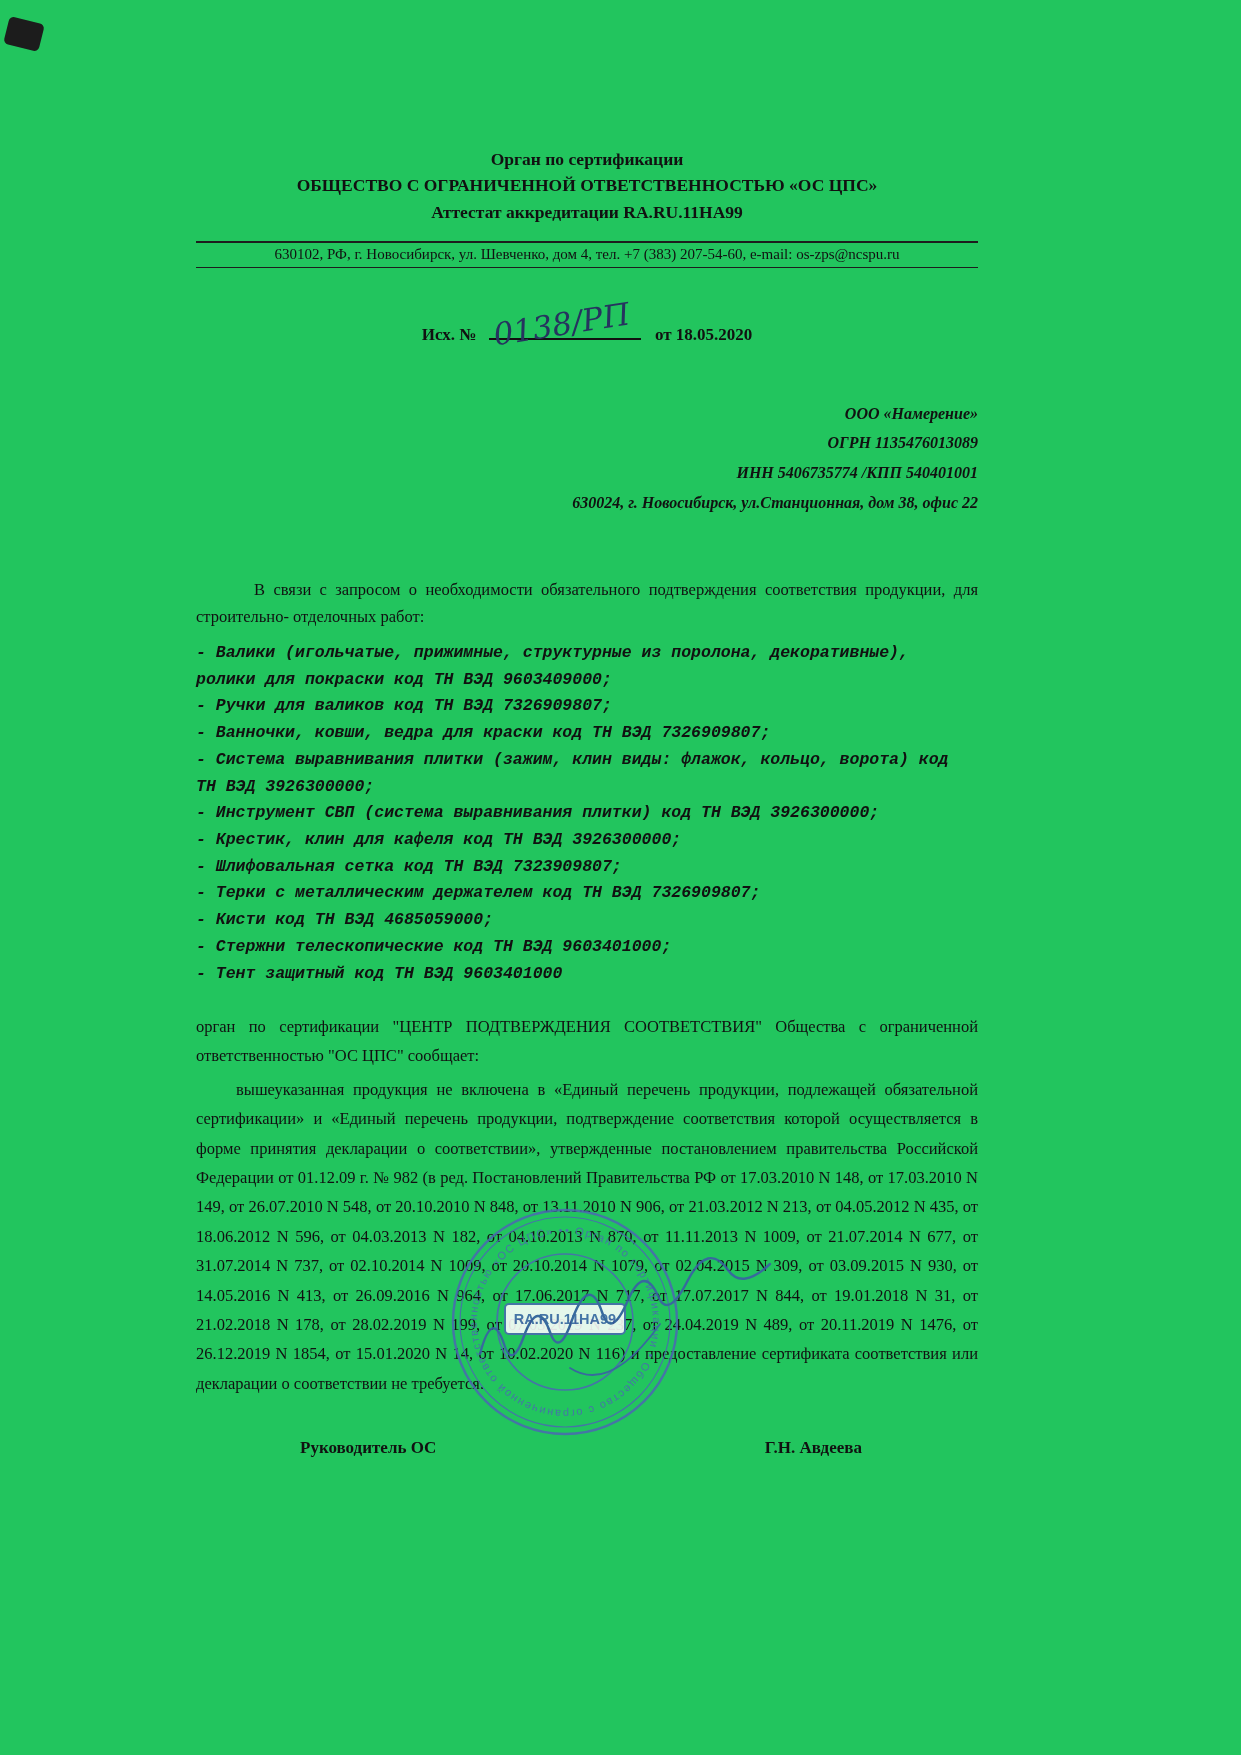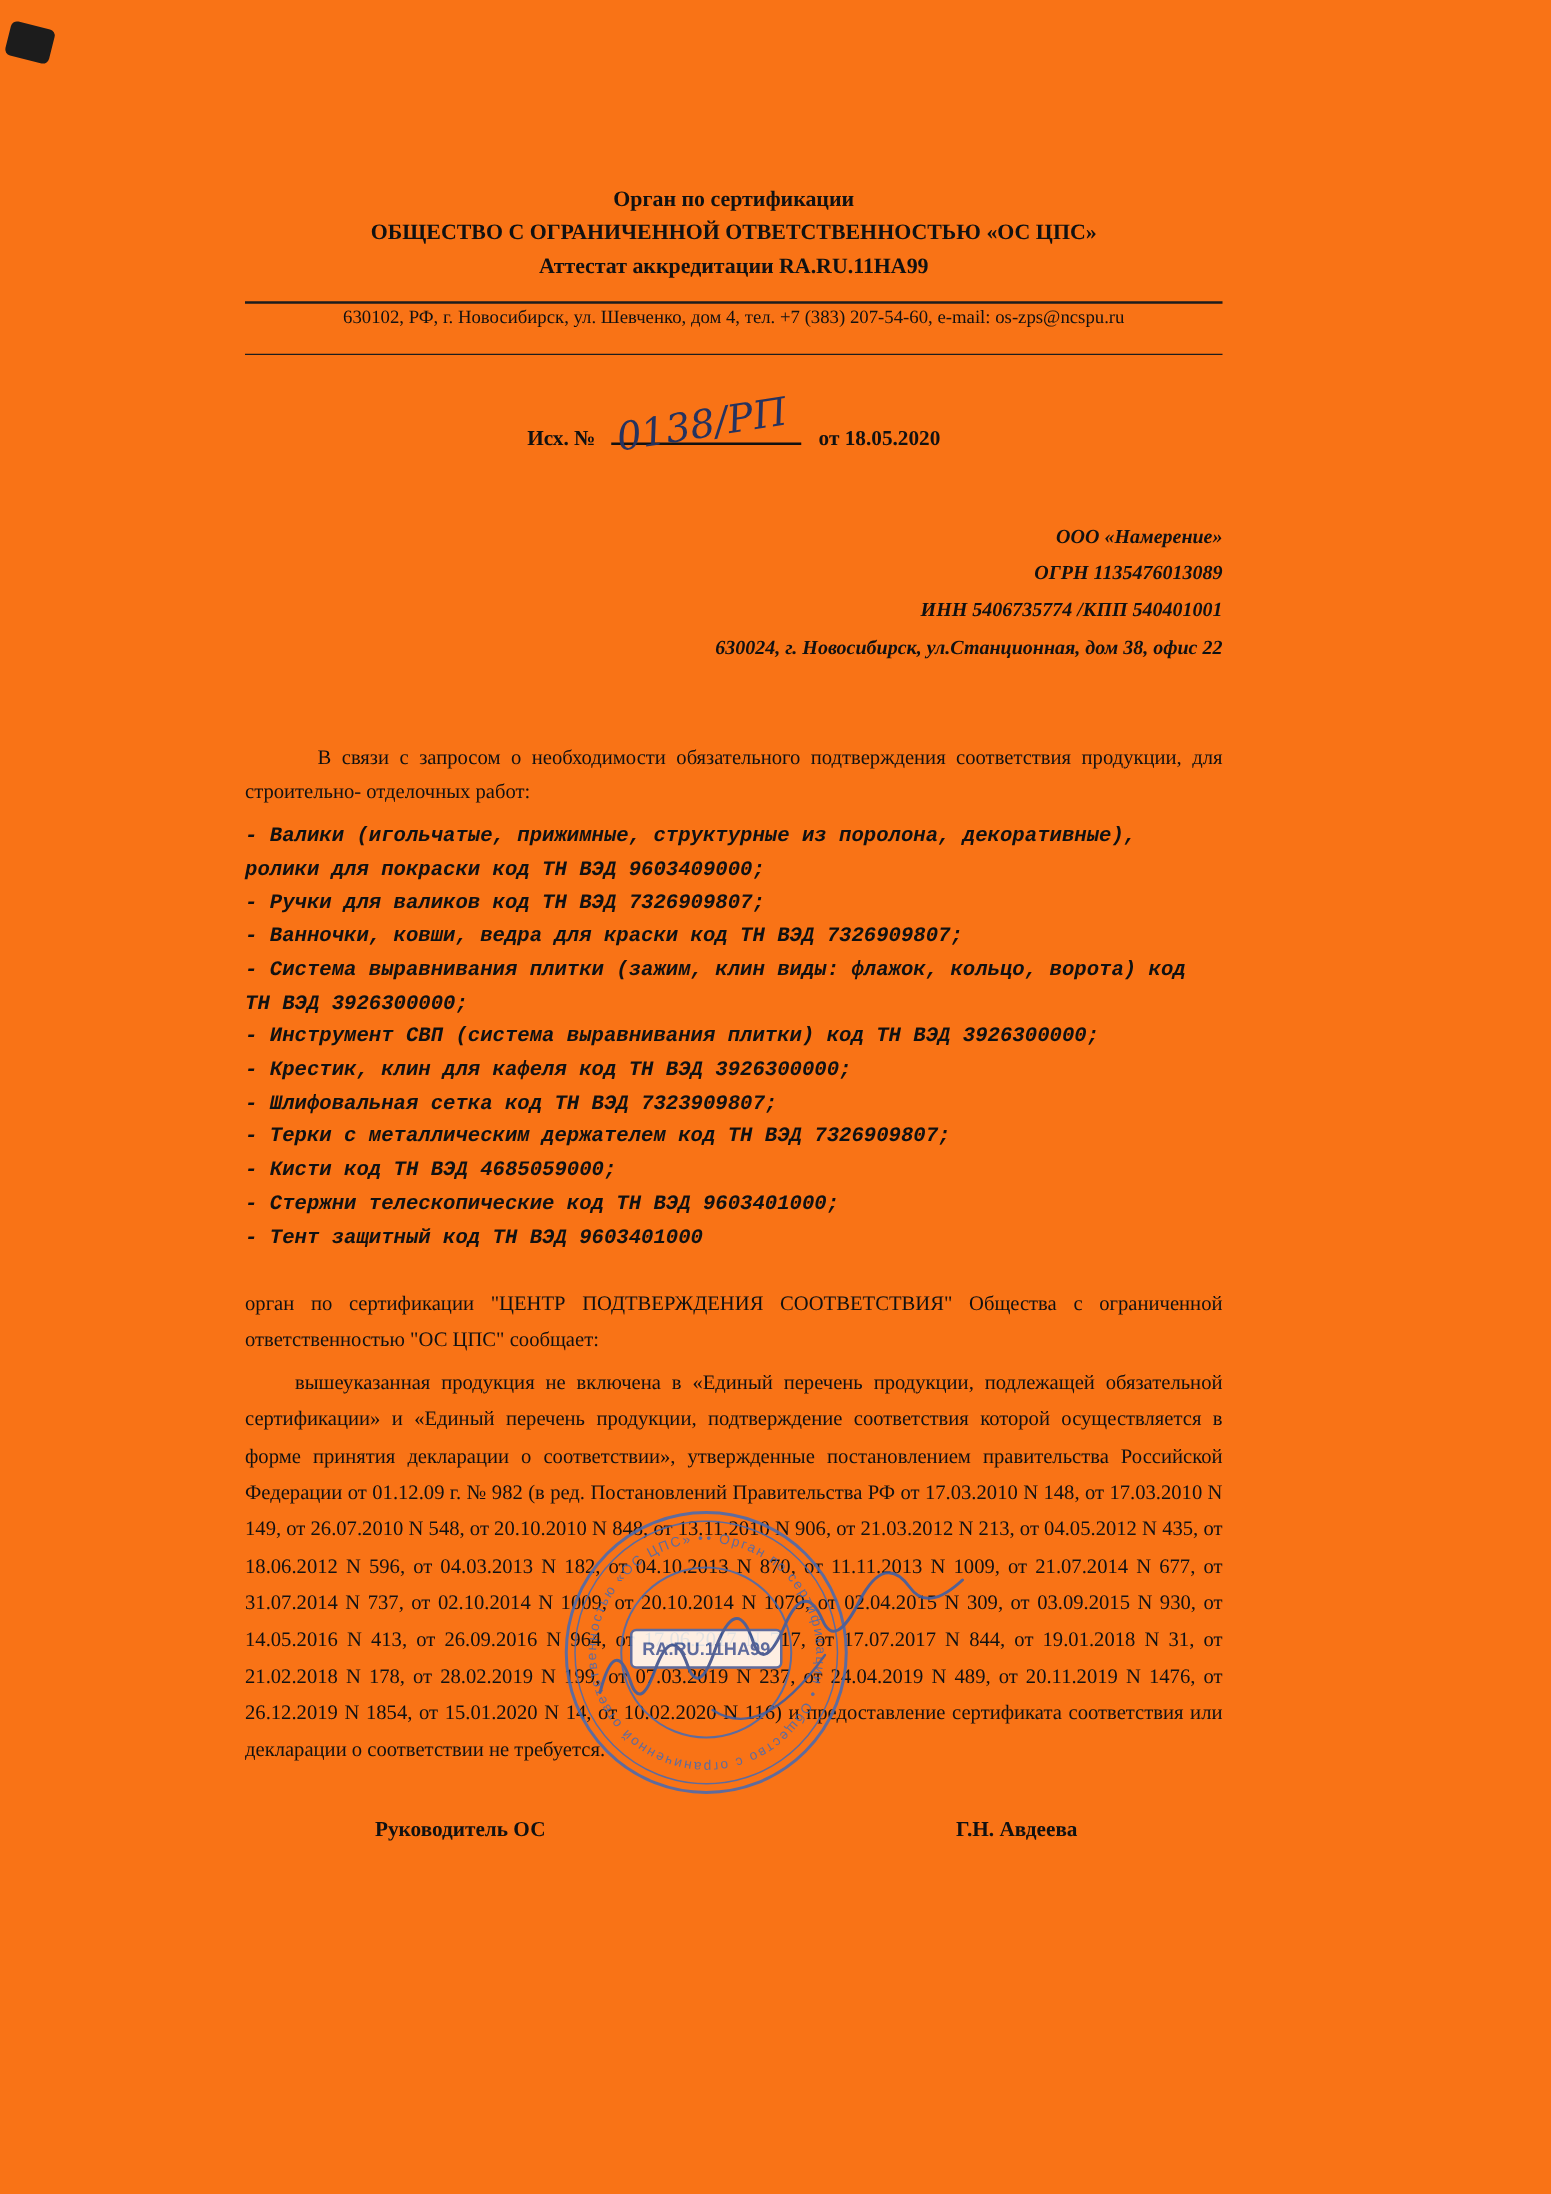"Орган по сертификации" .page { background: #f97316 -> #22c55e }
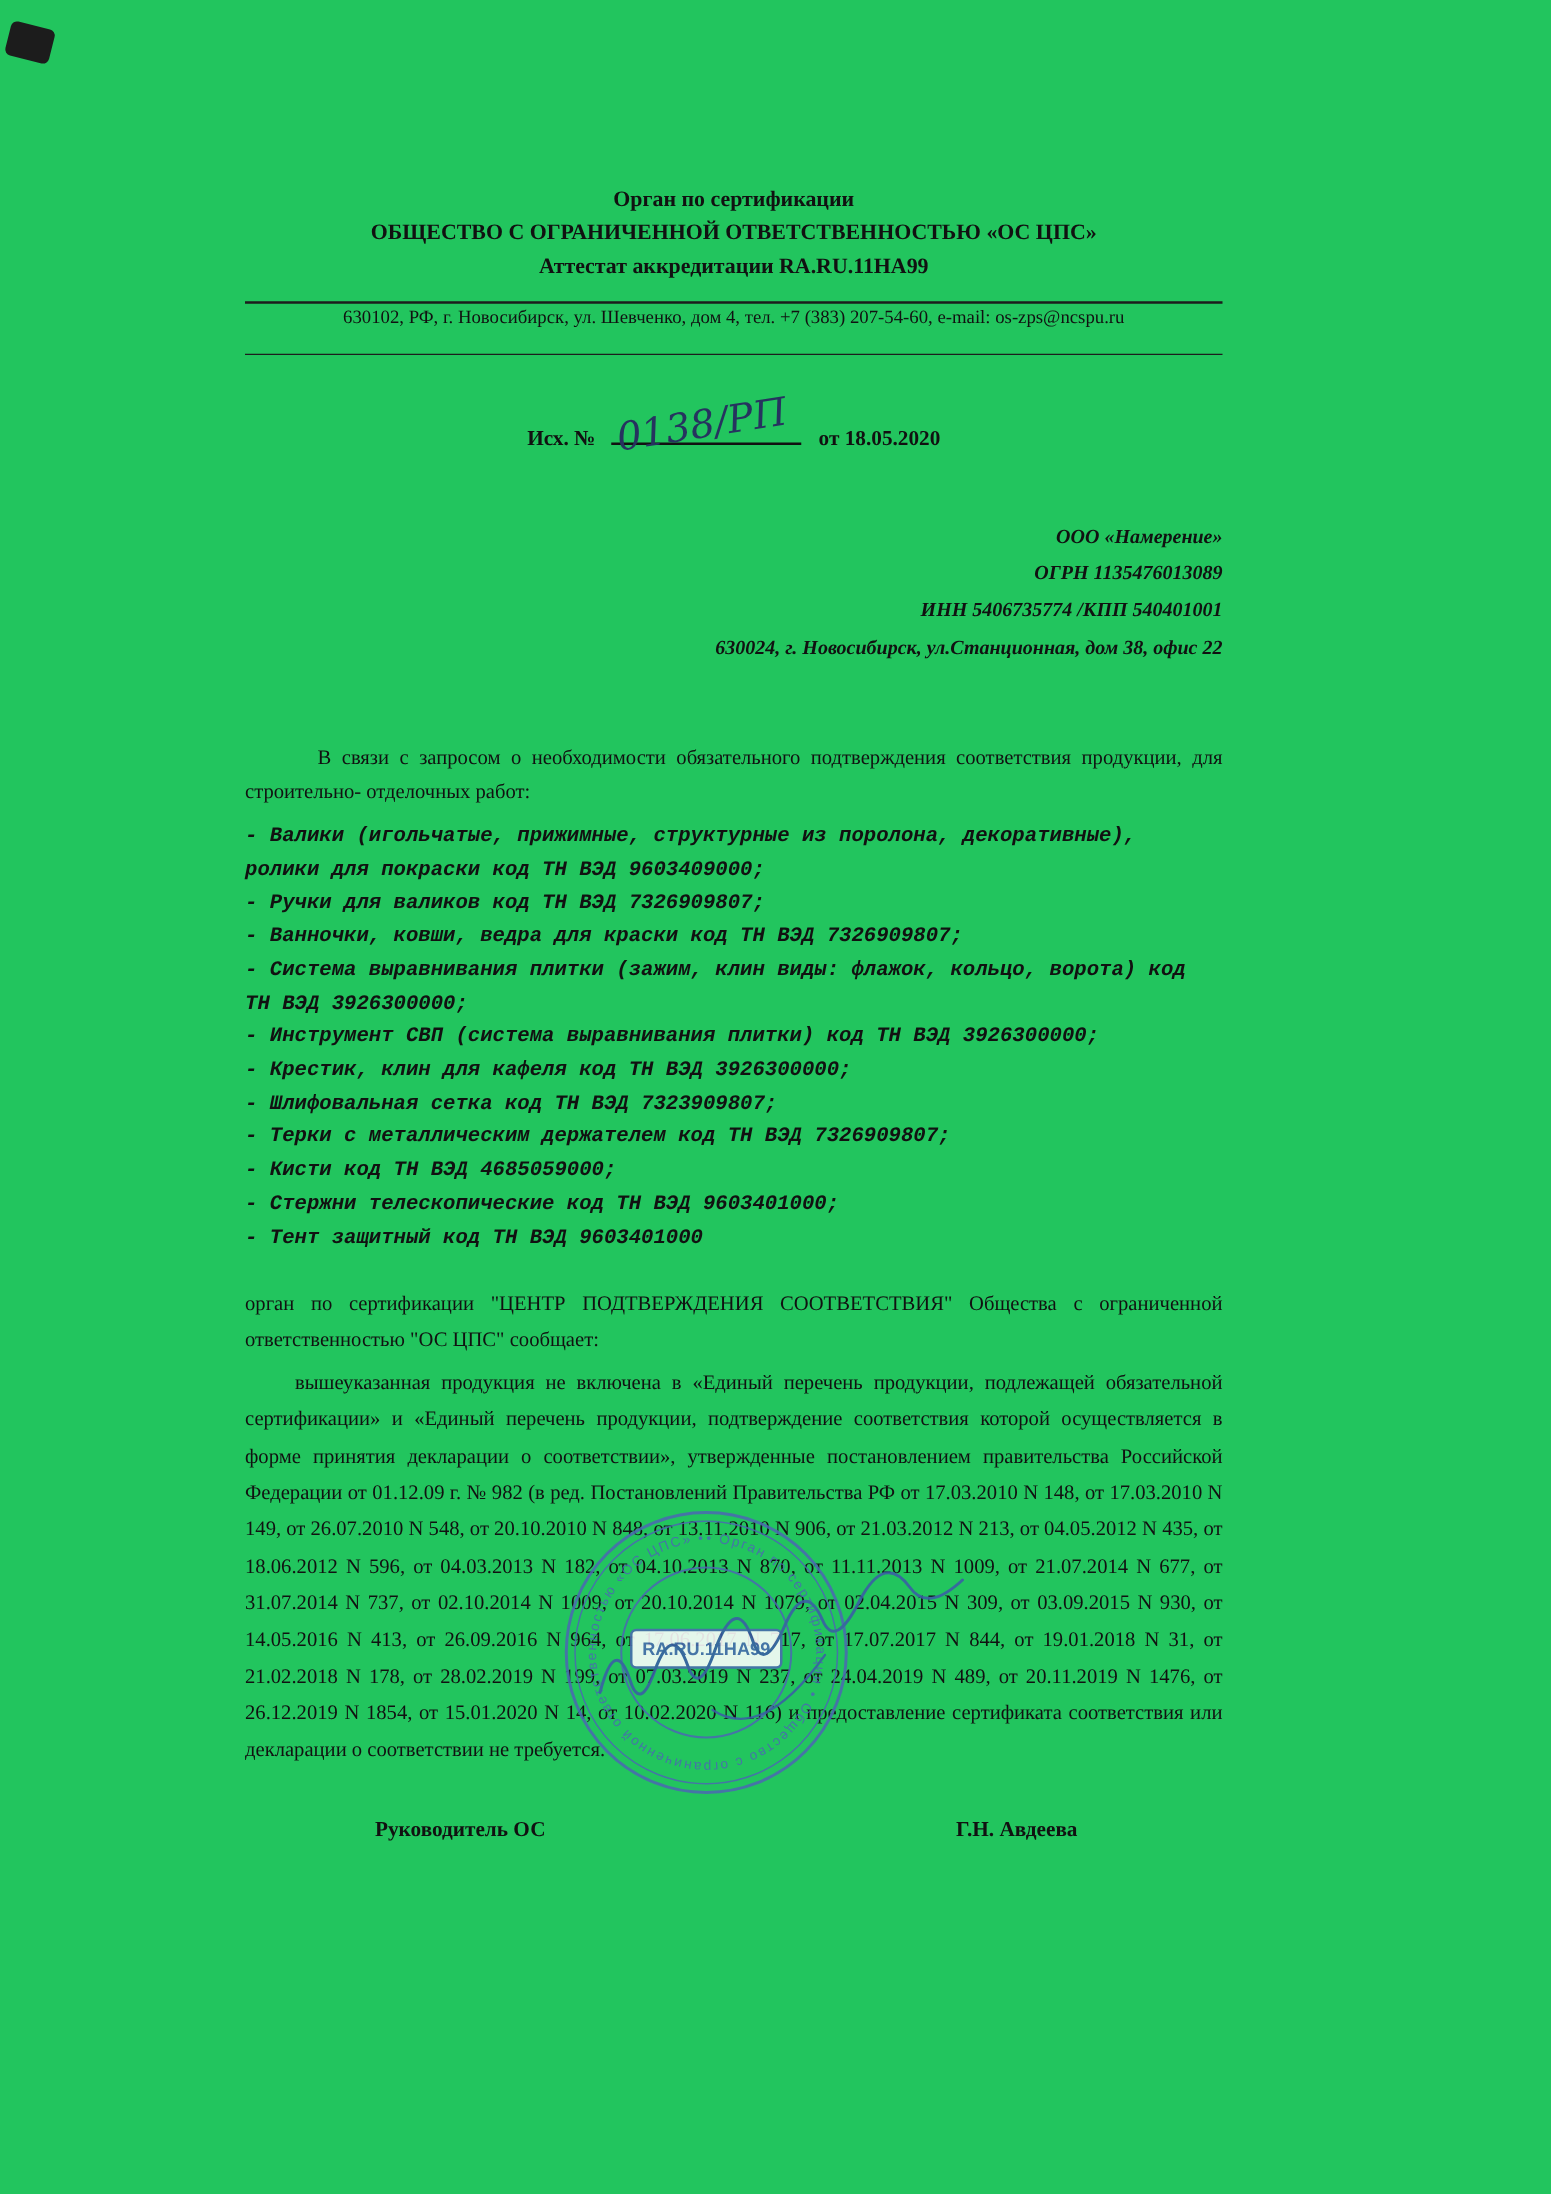"630102, РФ, г. Новосибирск, ул." .address-bar { padding: 3px 0 20px -> 3px 0 4px }
